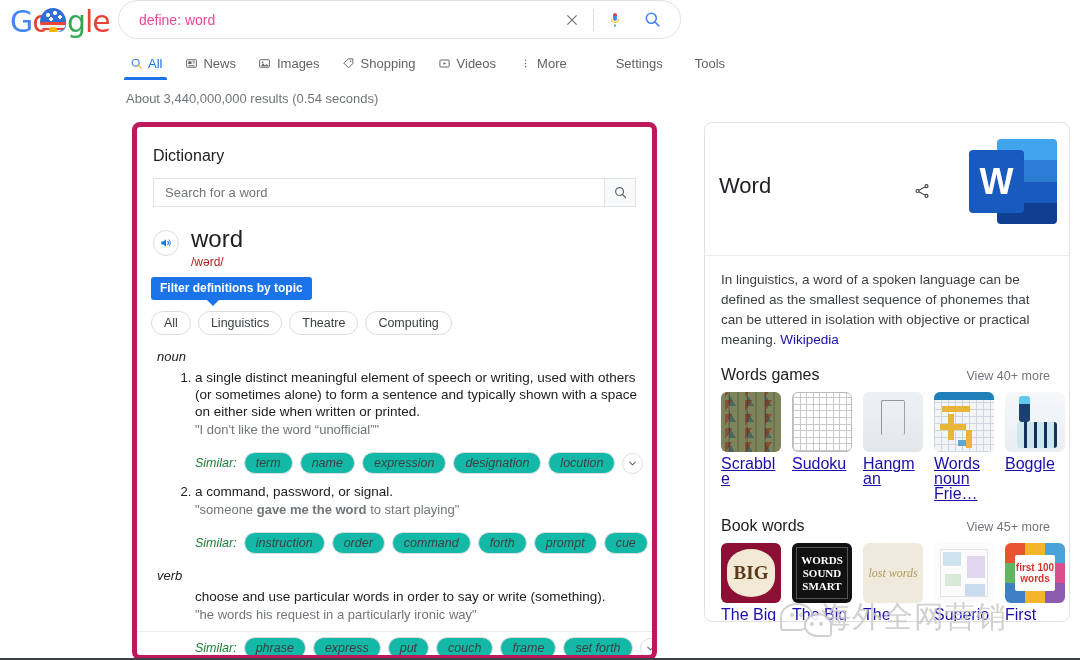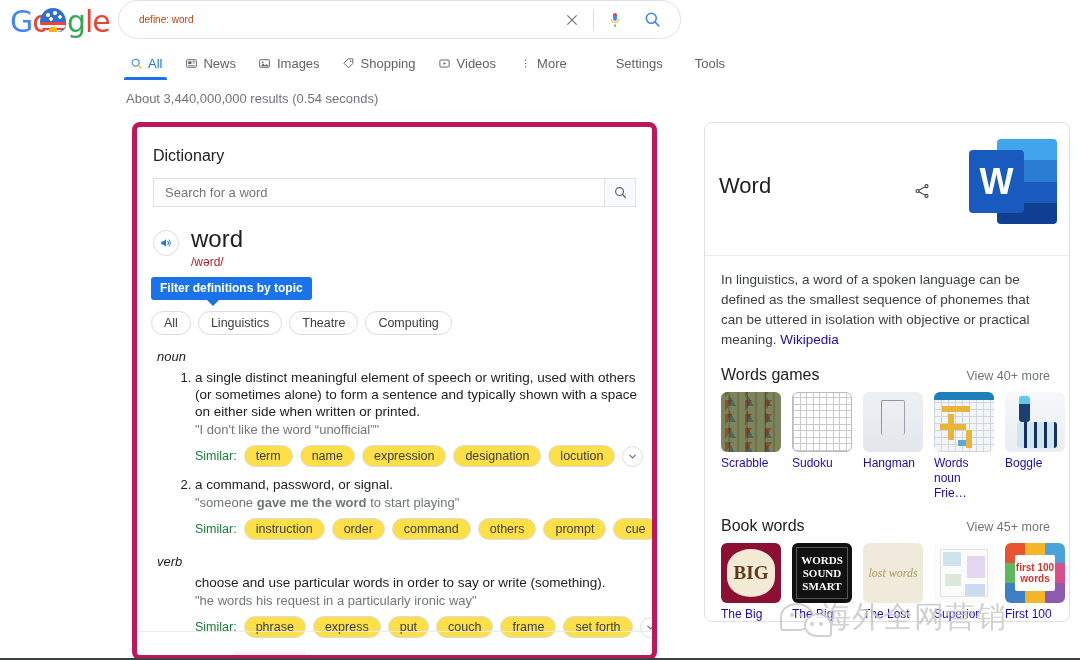"define: word" #searchbar .query { color: #c2410c -> #ec4899; font-size: 10px -> 14px }
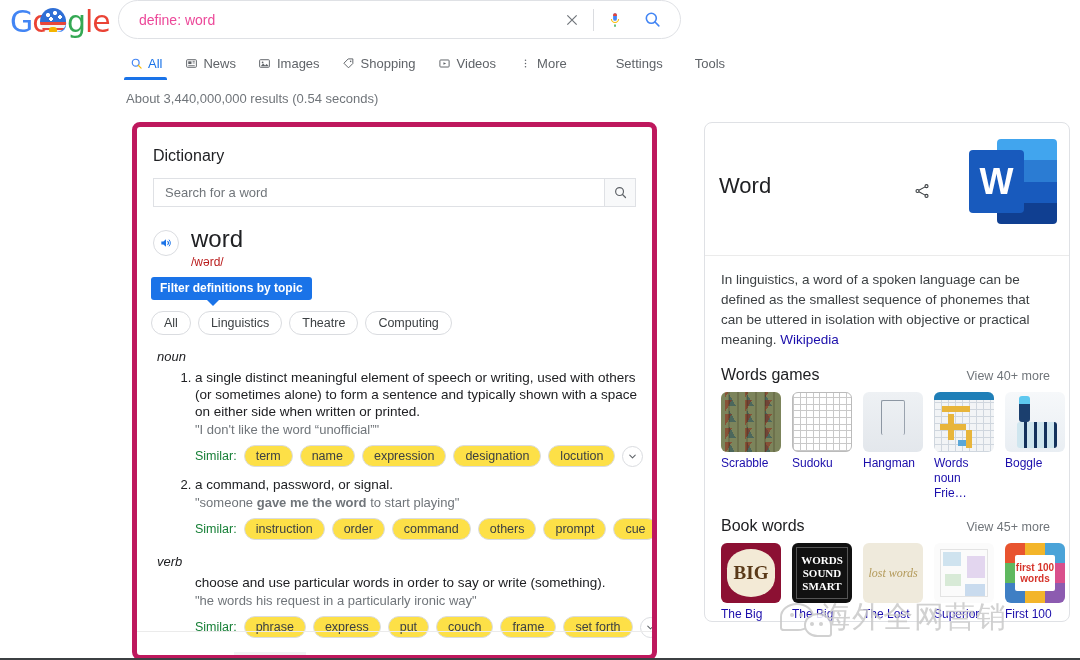"Similar:" .similar-row { font-style: none -> italic; margin-top: 7px -> 14px }
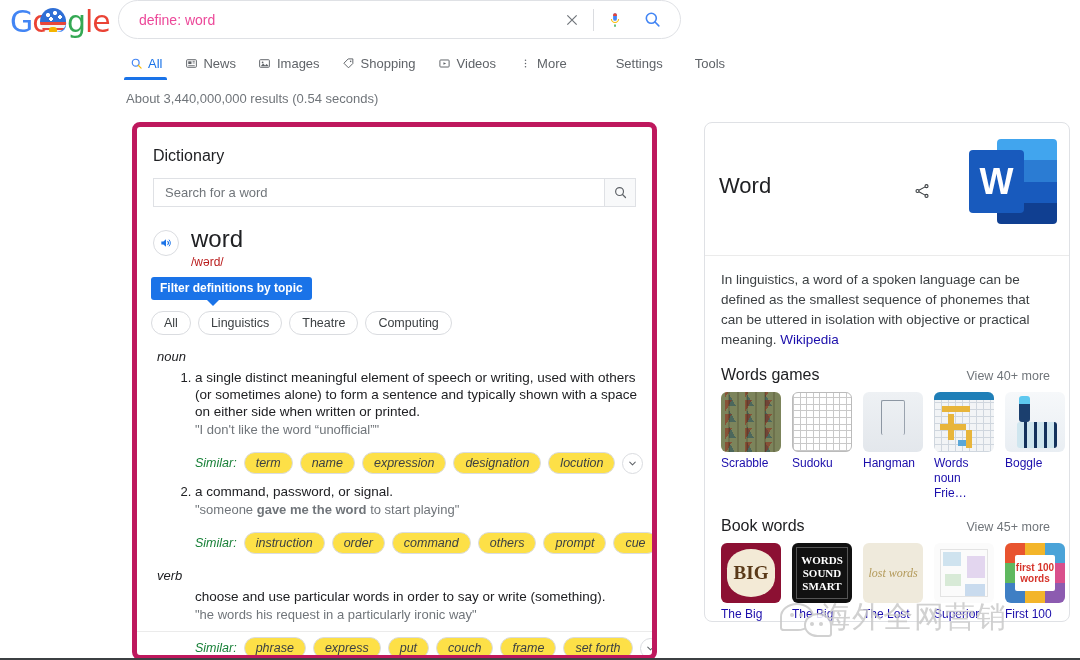"term" .syn { background: #fde047 -> #14b8a6 }
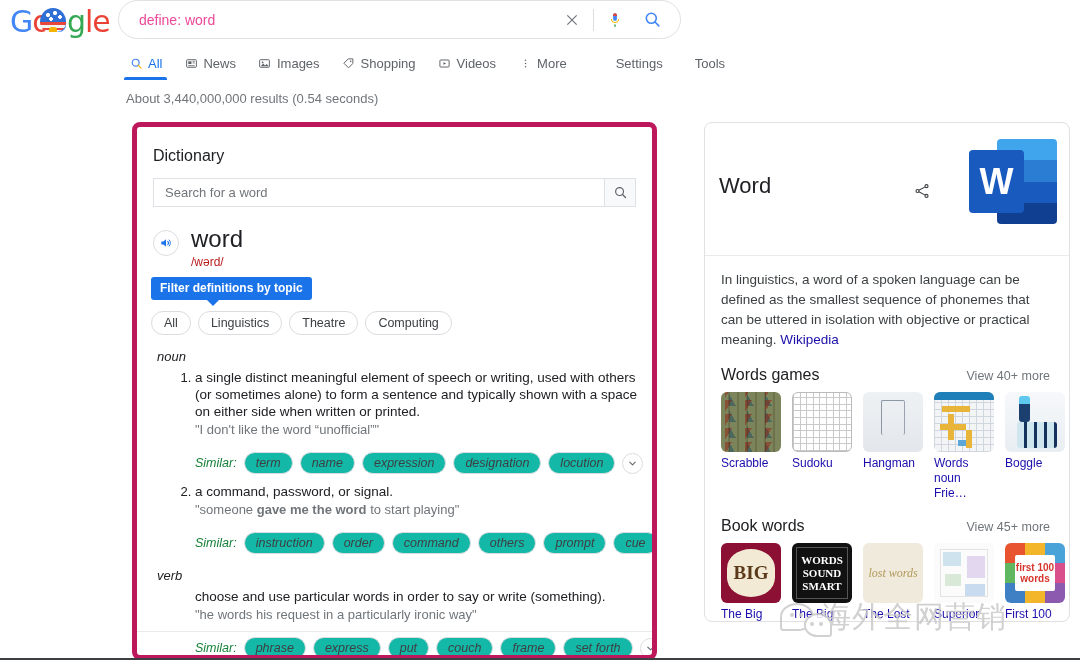"Scrabble" .tile .cap { font-size: 12px -> 16px; text-decoration: none -> underline }
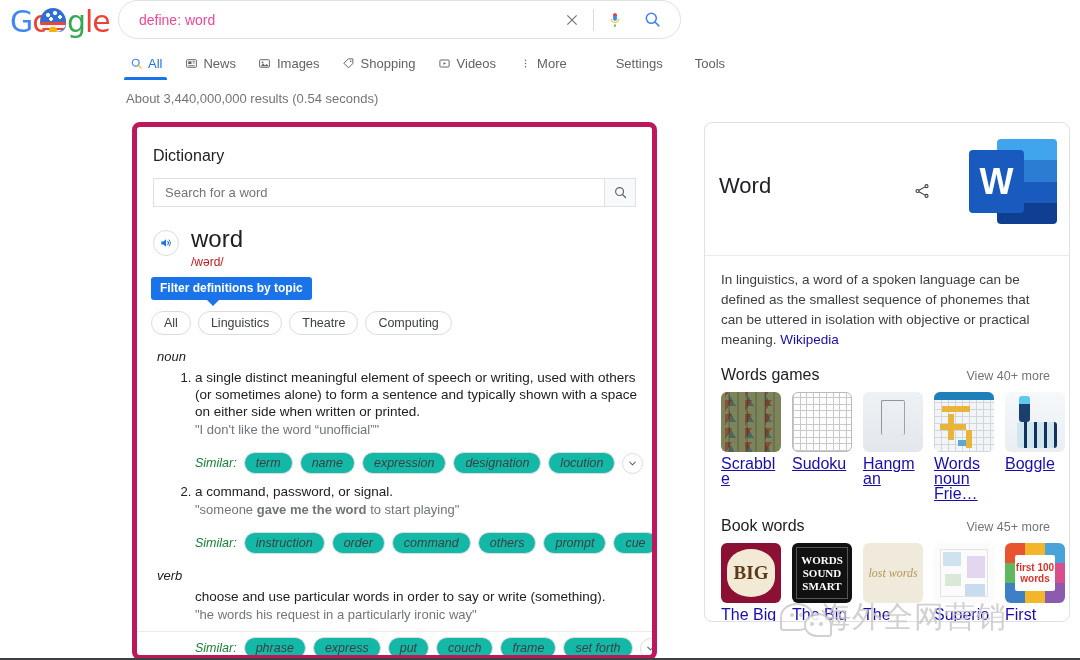"others" span.syn { text: others -> forth }
